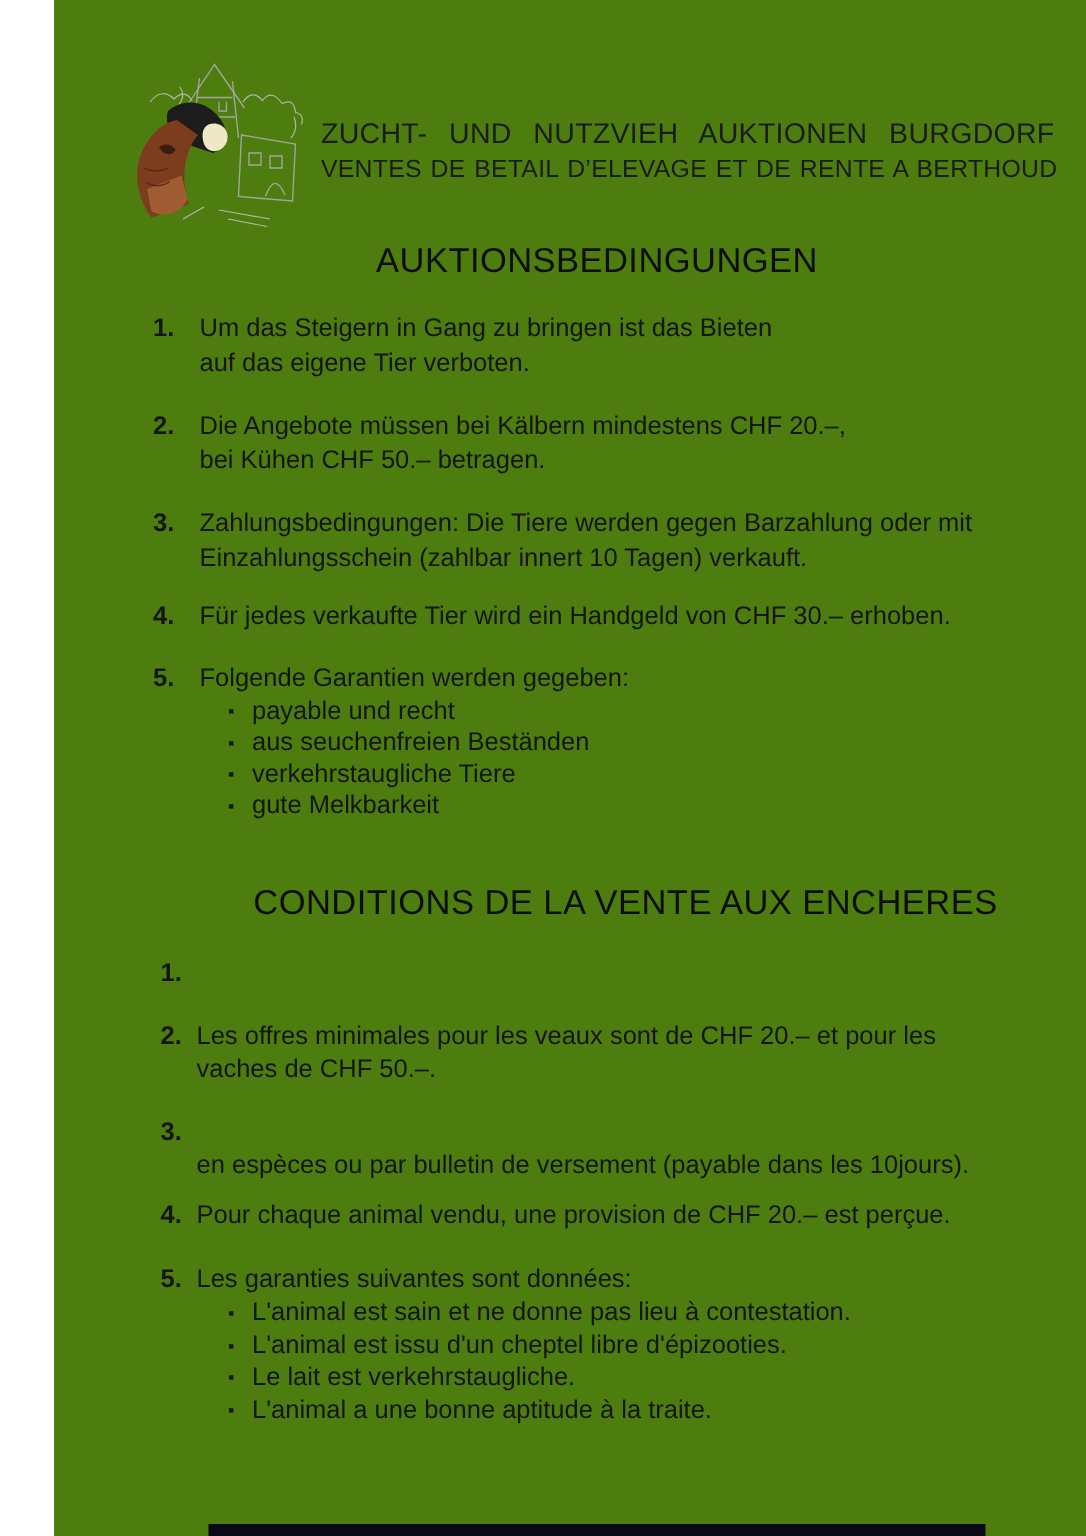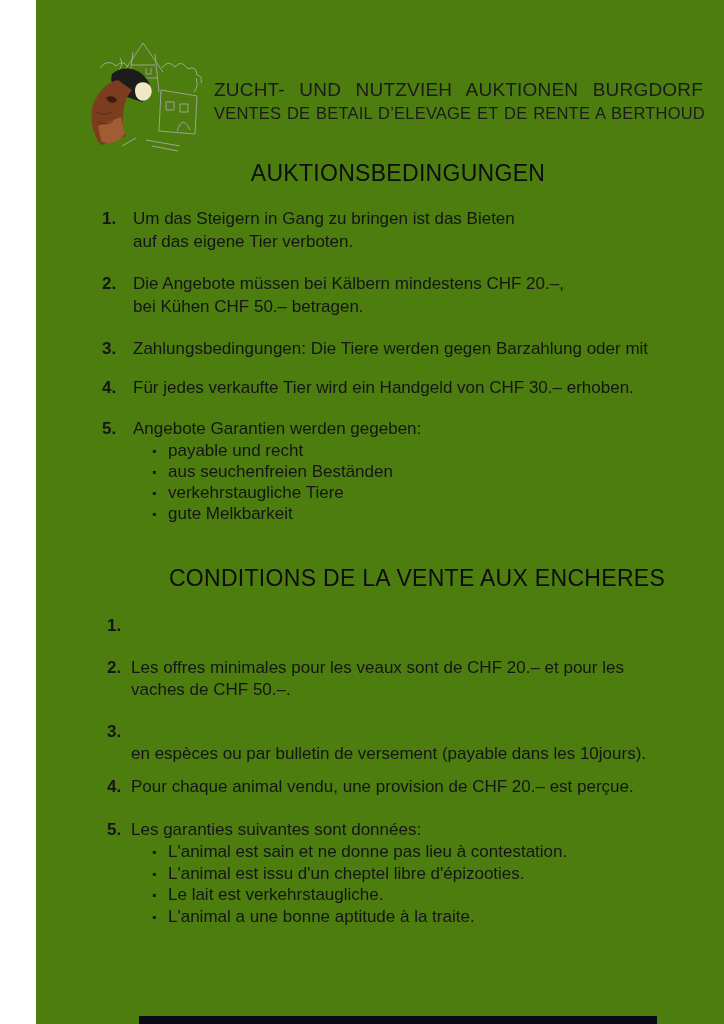"Einzahlungsschein (zahlbar innert 10" span { html: none -> <span>Einzahlungsschein (zahlbar innert 10 Tagen) verkauft.</span> }
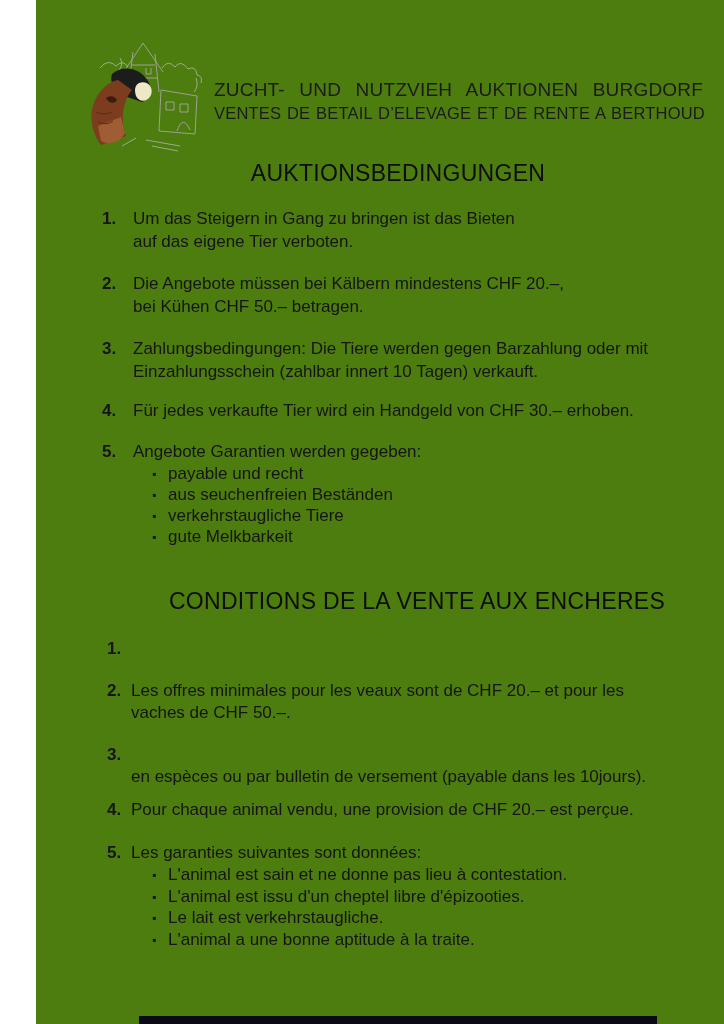"Angebote Garantien werden gegeben:" span { text: Angebote -> Folgende }
